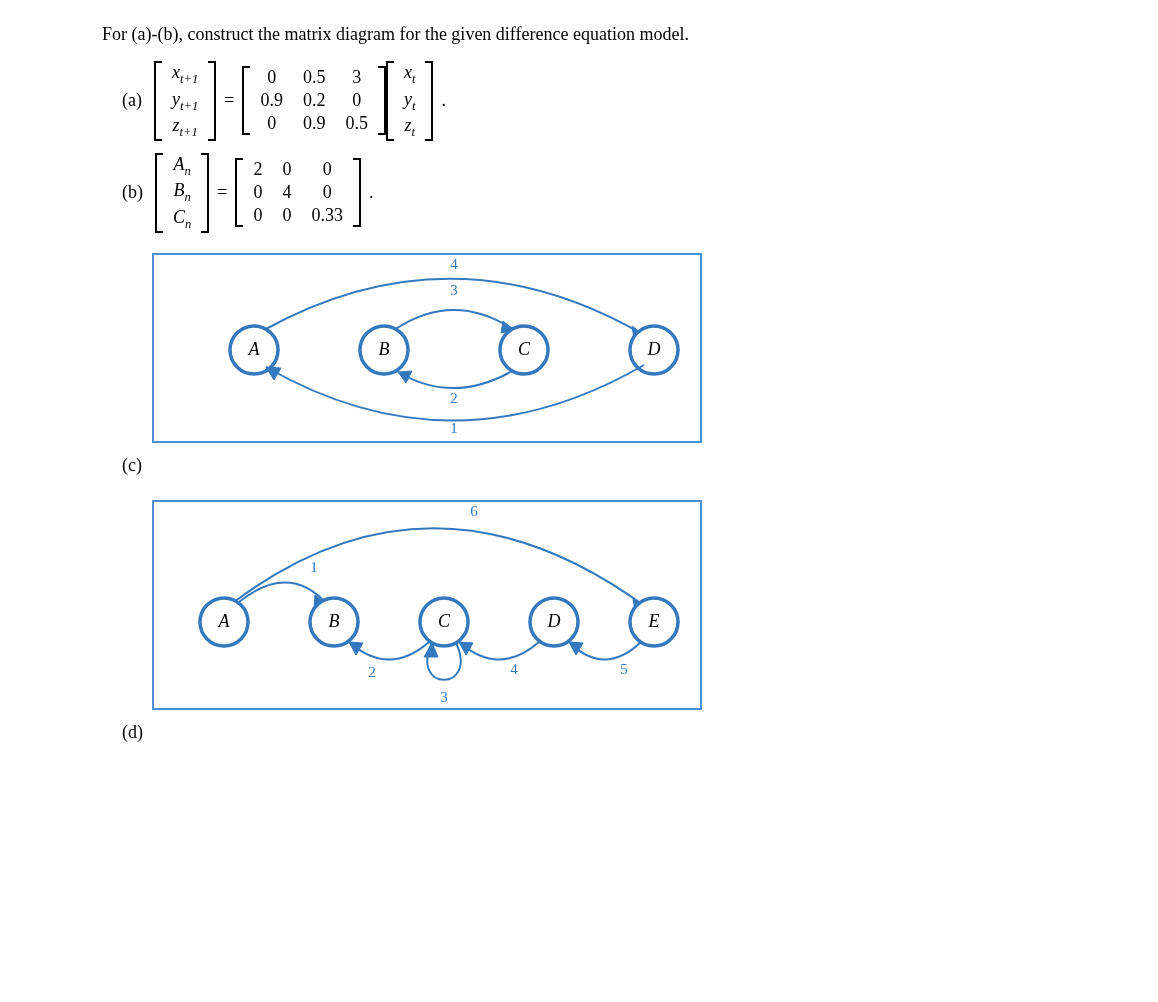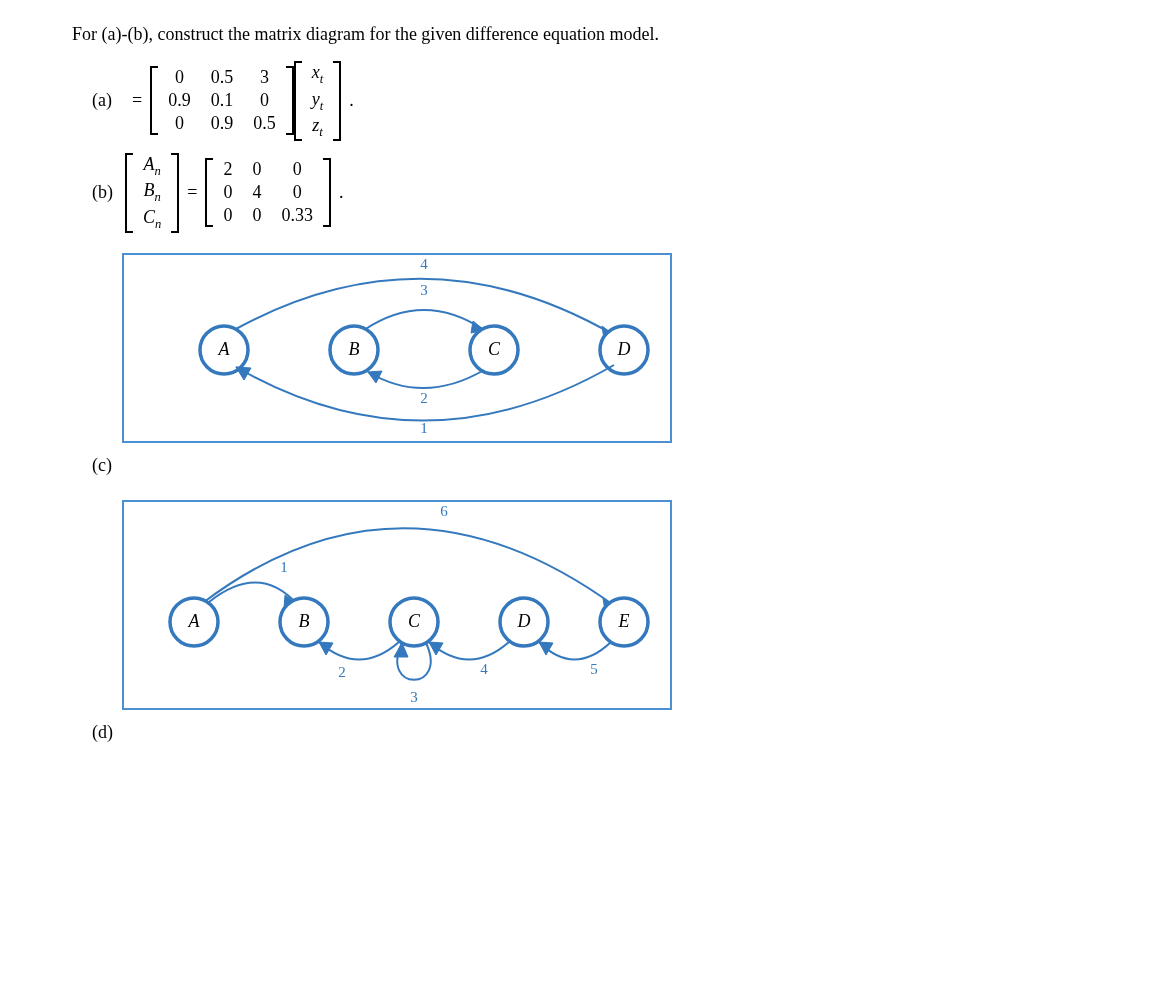"For (a)-(b), construct the matrix" .page { padding: 24px 0 0 72px -> 24px 0 0 102px }
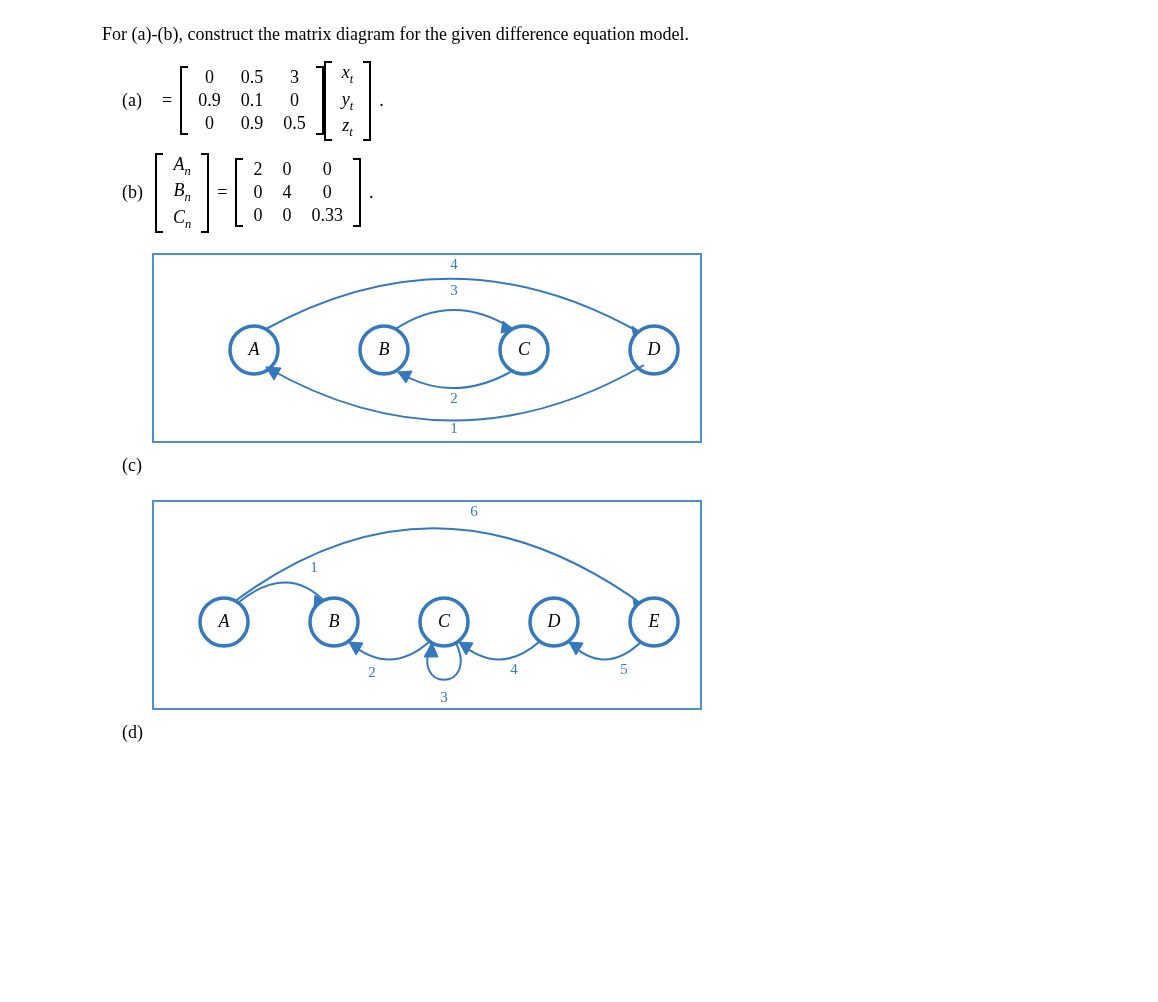"xt+1" span.matrix-wrap { html: none -> <span> <span></span> <table> <tbody> <tr> <td><span>x</span><span>t+1</span></td> </tr> <tr> <td><span>y</span><span>t+1</span></td> </tr> <tr> <td><span>z</span><span>t+1</span></td> </tr> </tbody> </table> <span></span> </span> }
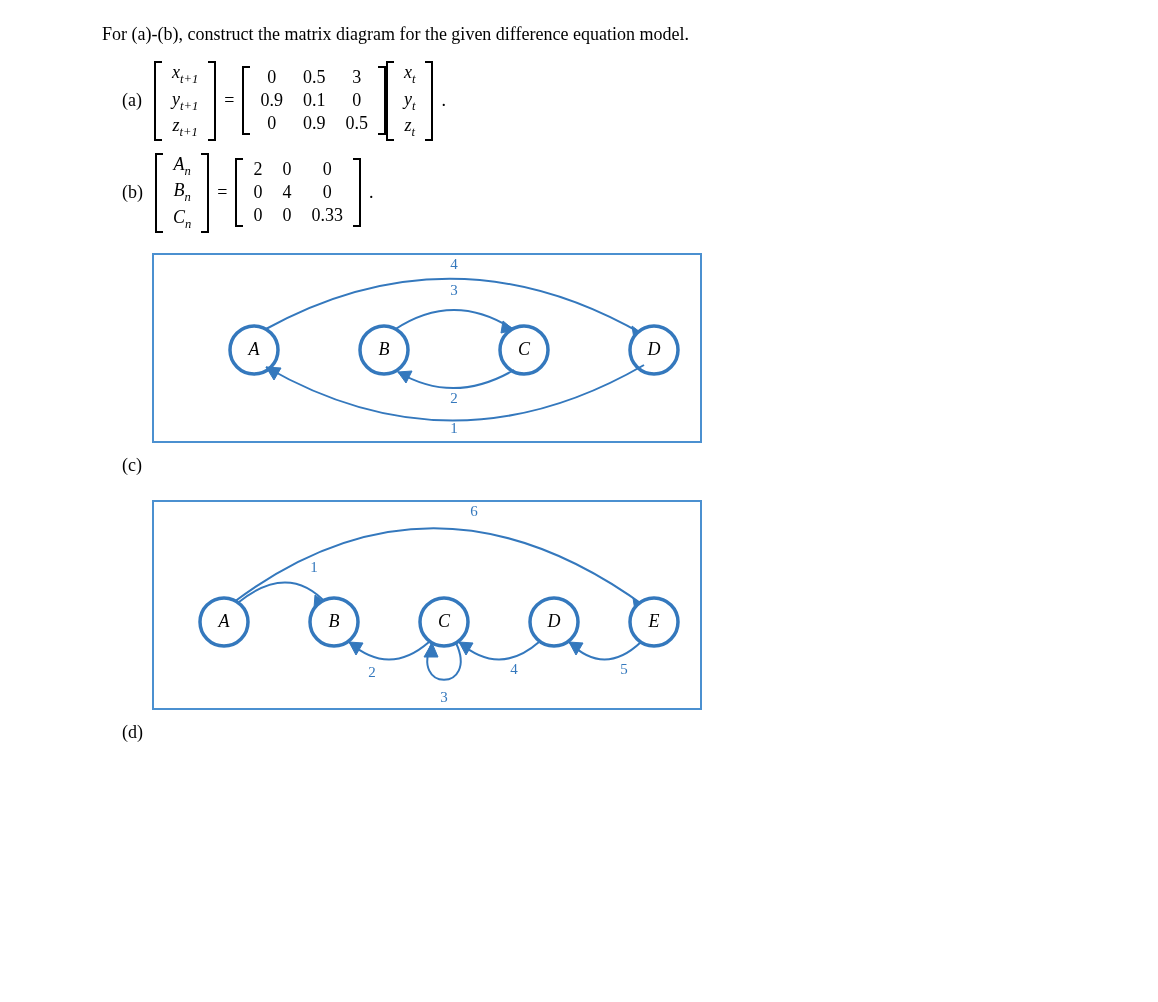"0.1" td.num { text: 0.1 -> 0.2 }
